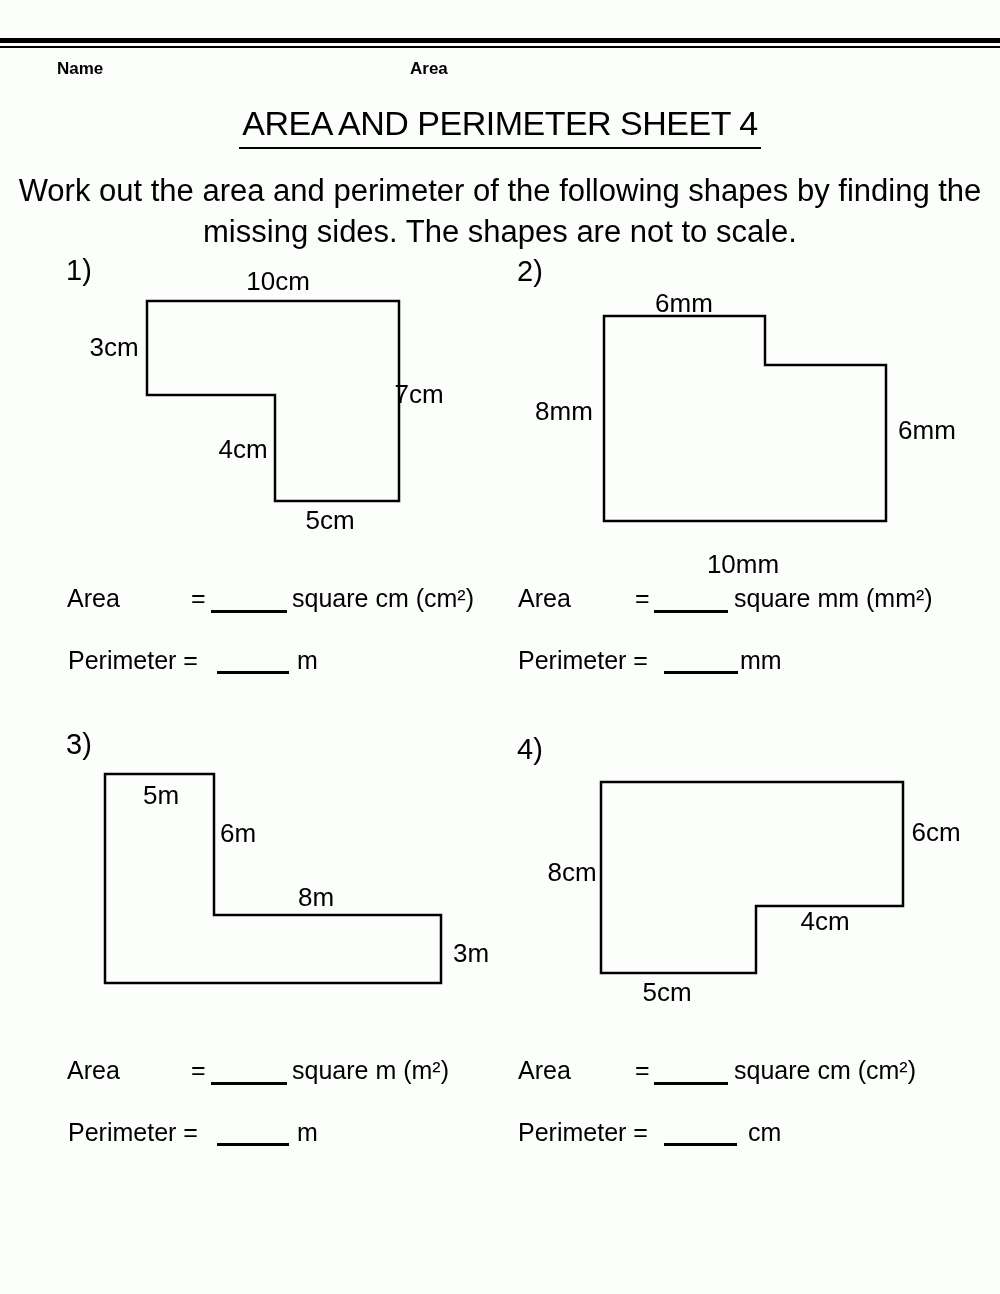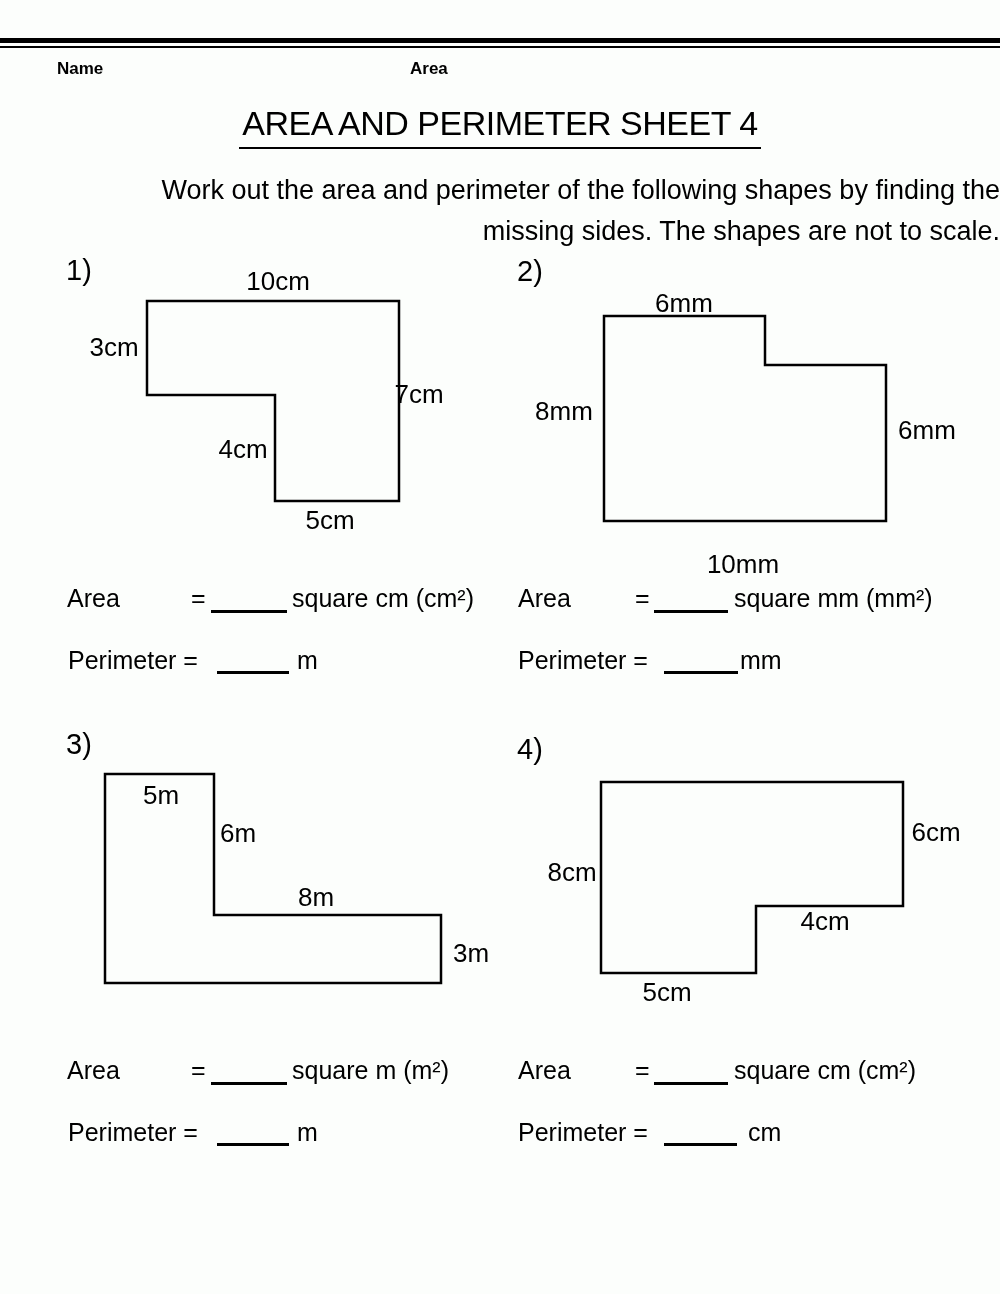"Work out the area and" .instructions { font-size: 27px -> 31px; text-align: right -> center }
